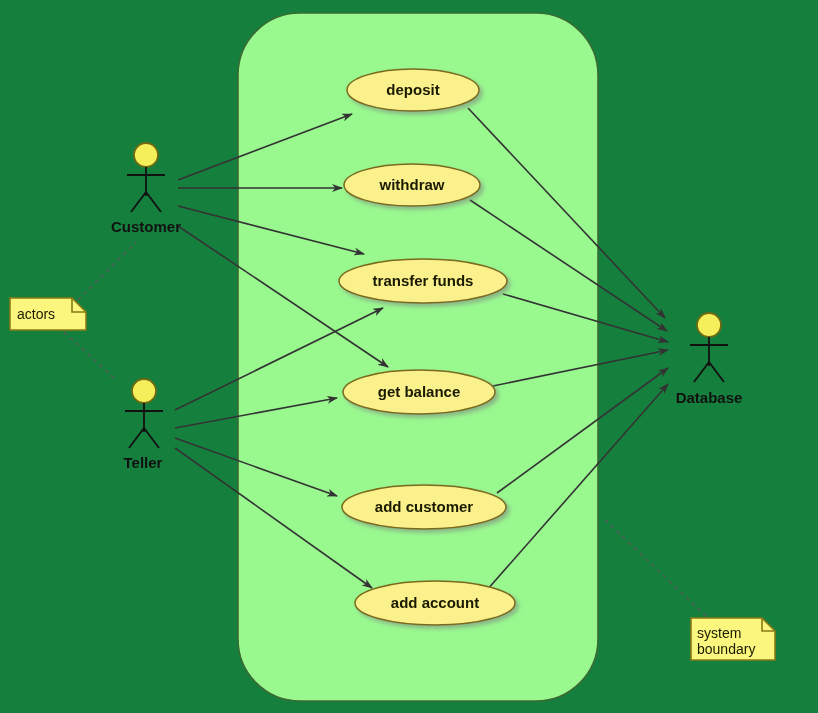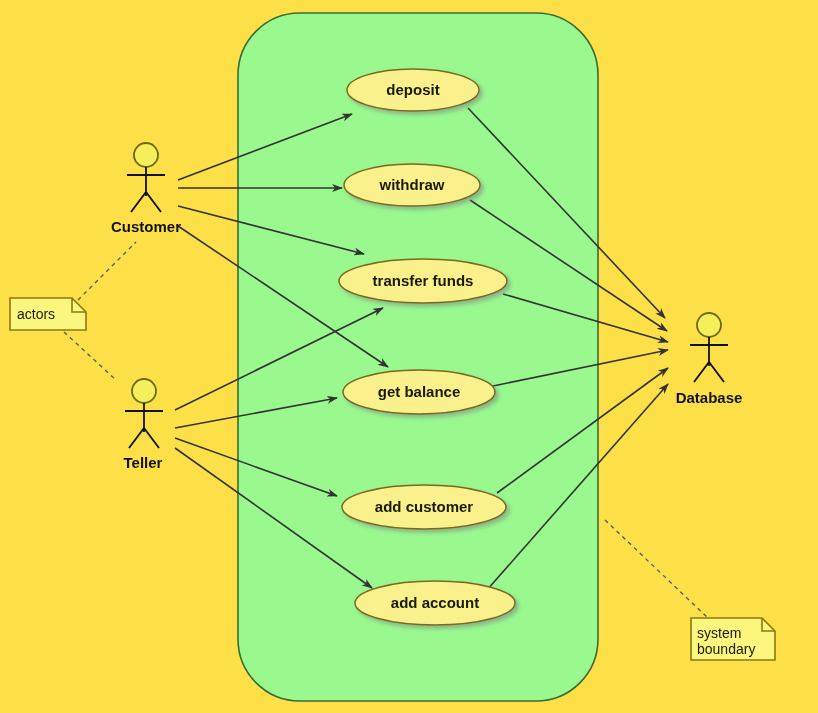"deposit" #canvas { background: #fde047 -> #15803d }
